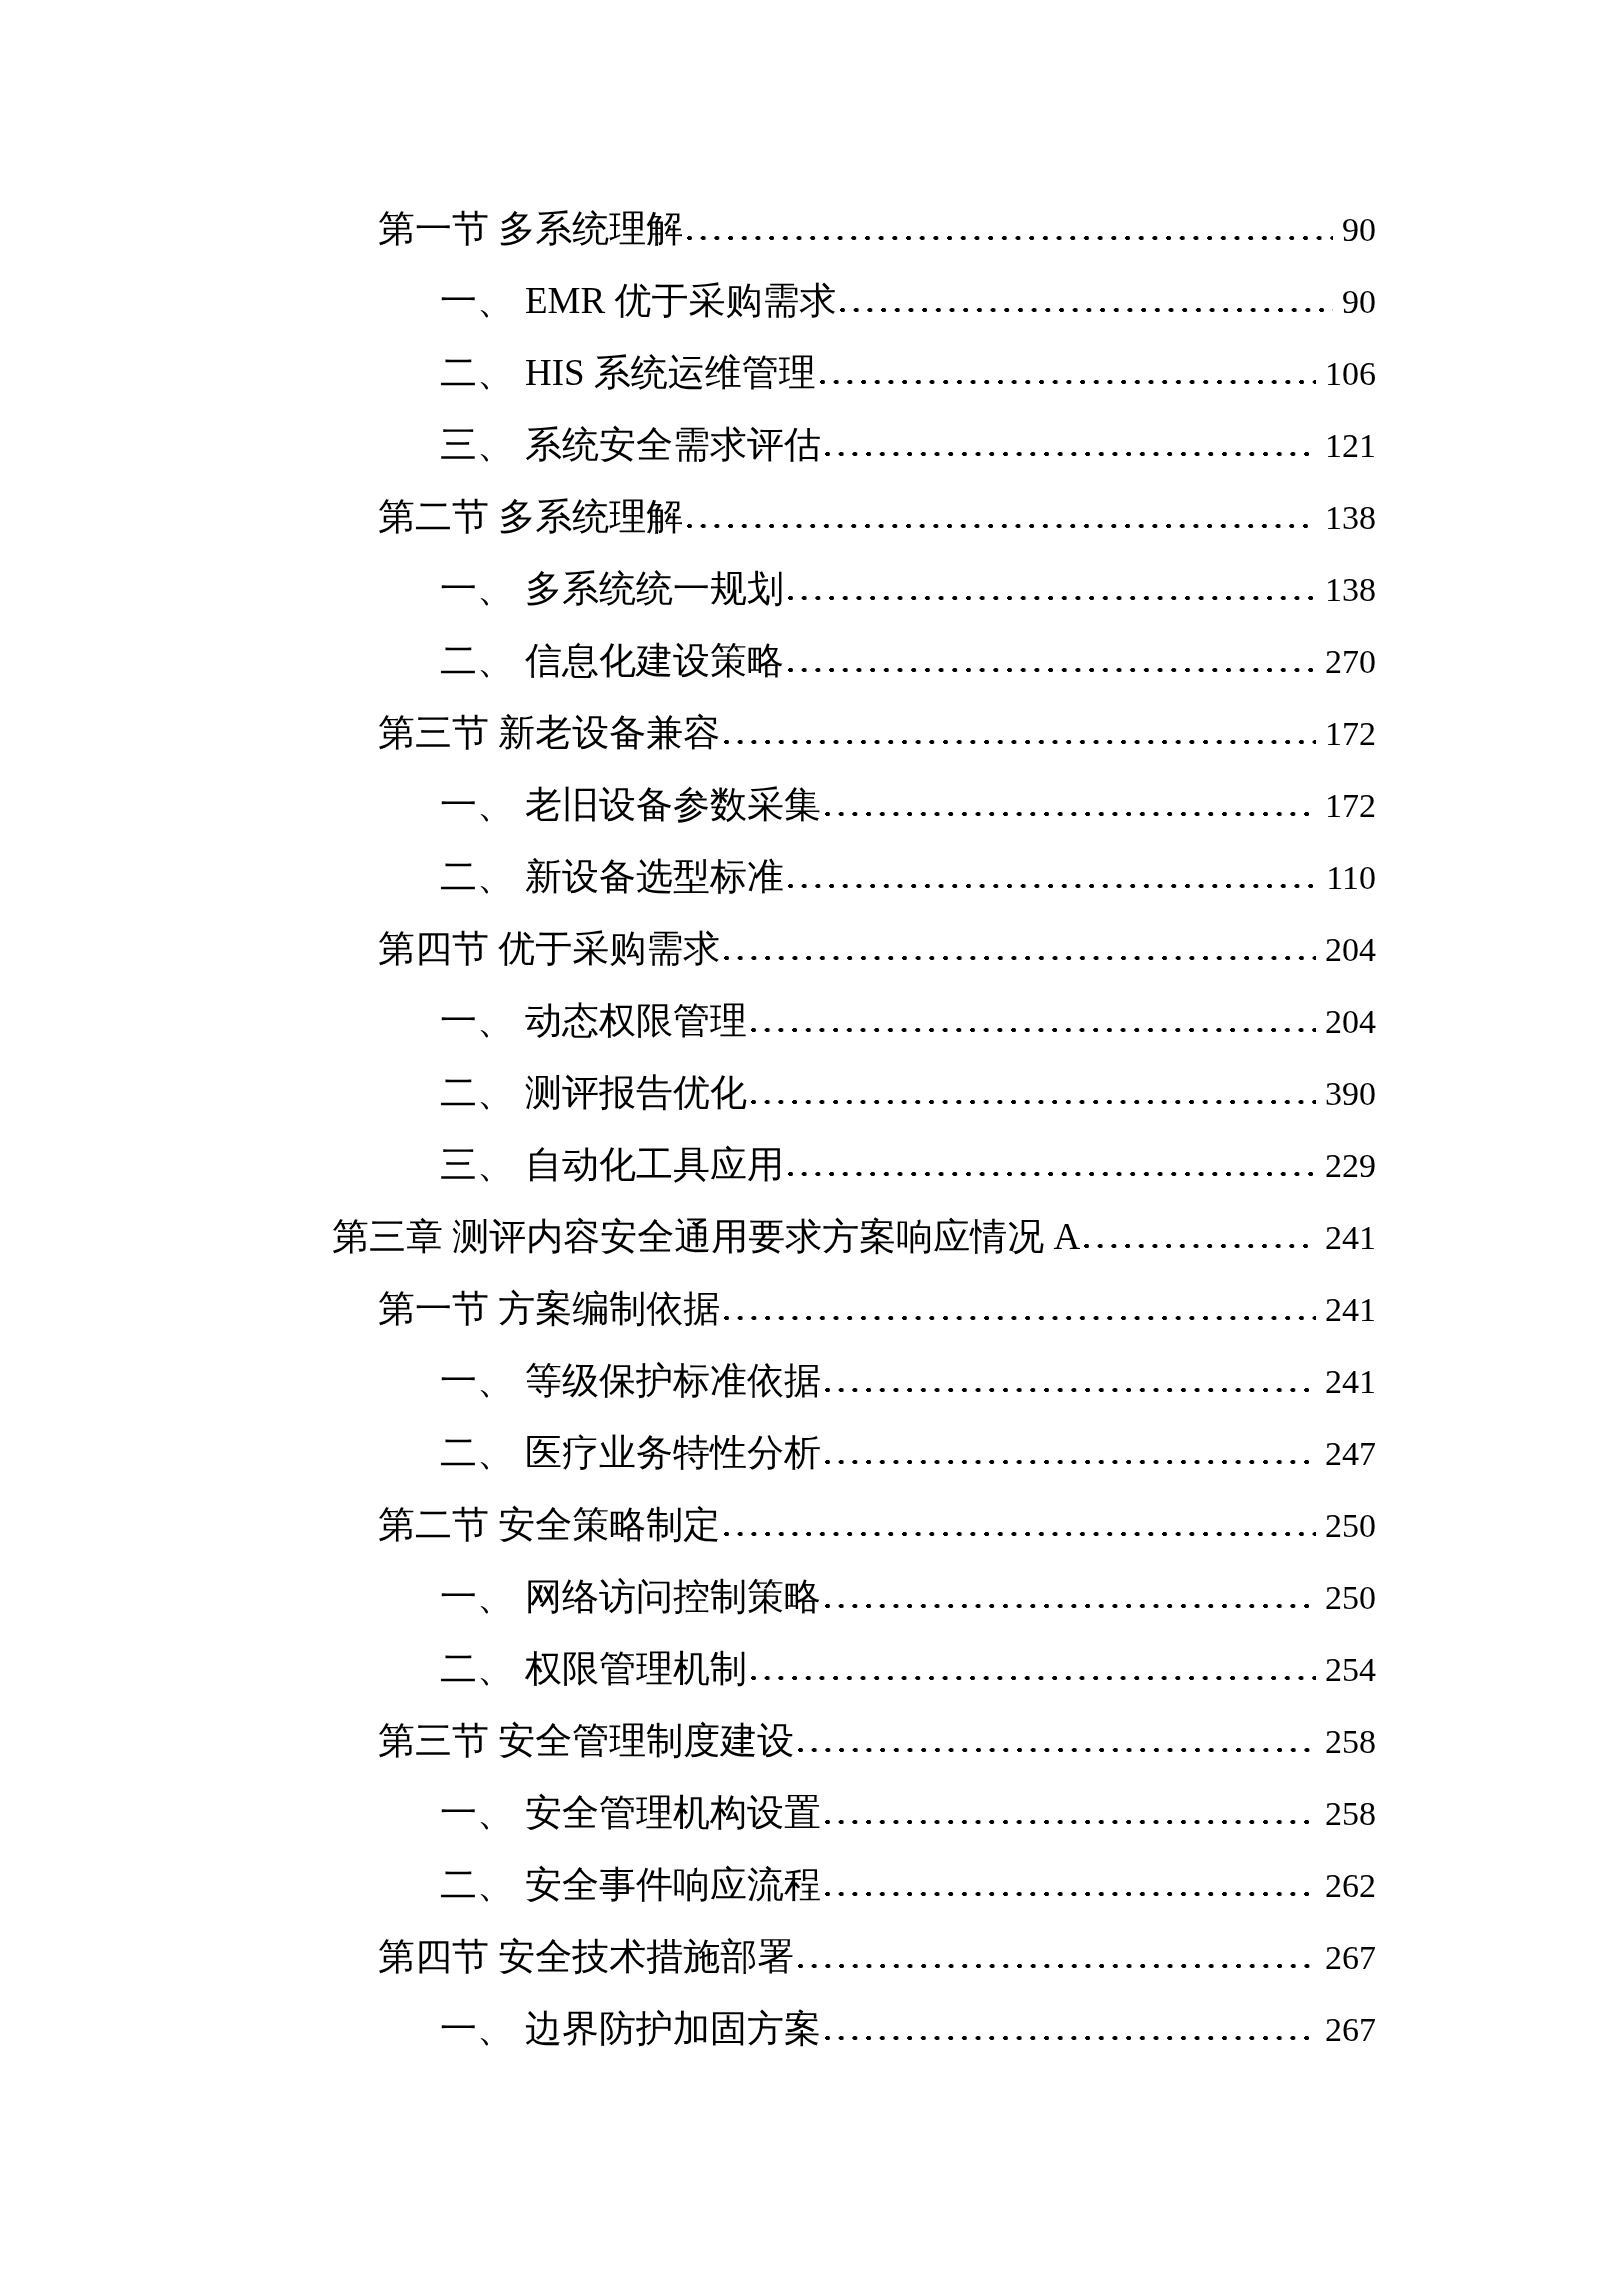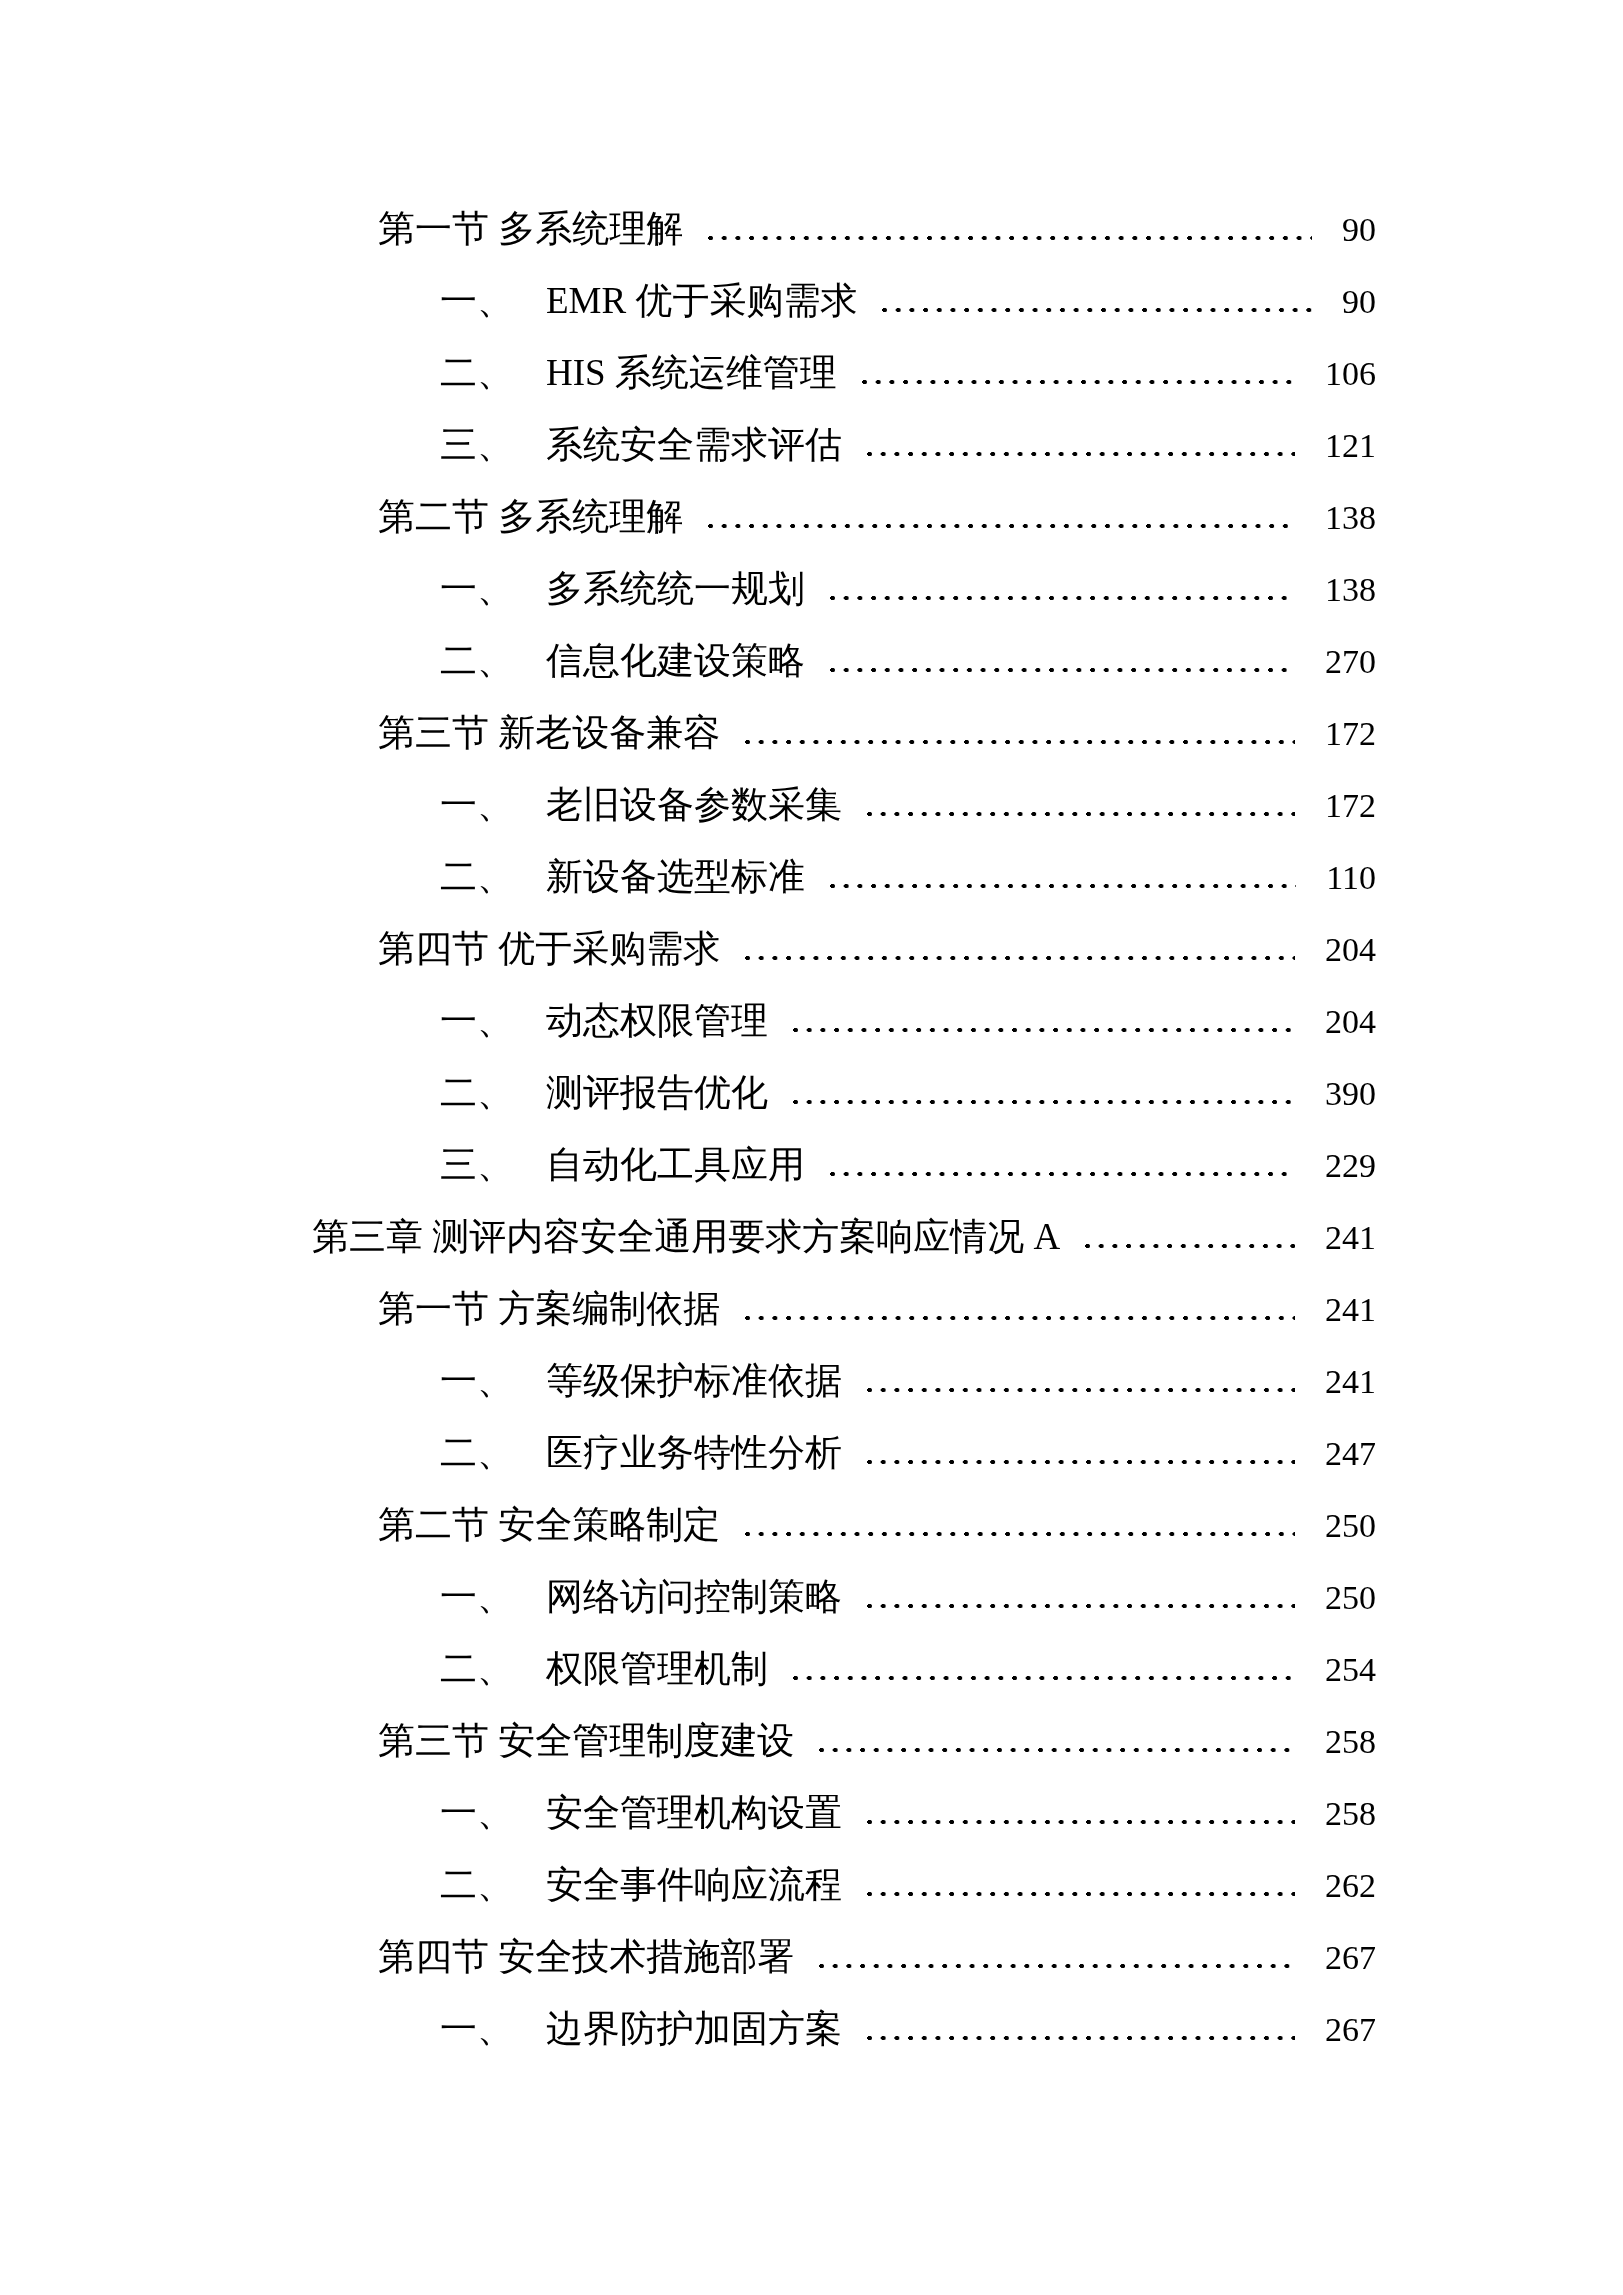"第一节 多系统理解" .row { gap: 21px -> none }
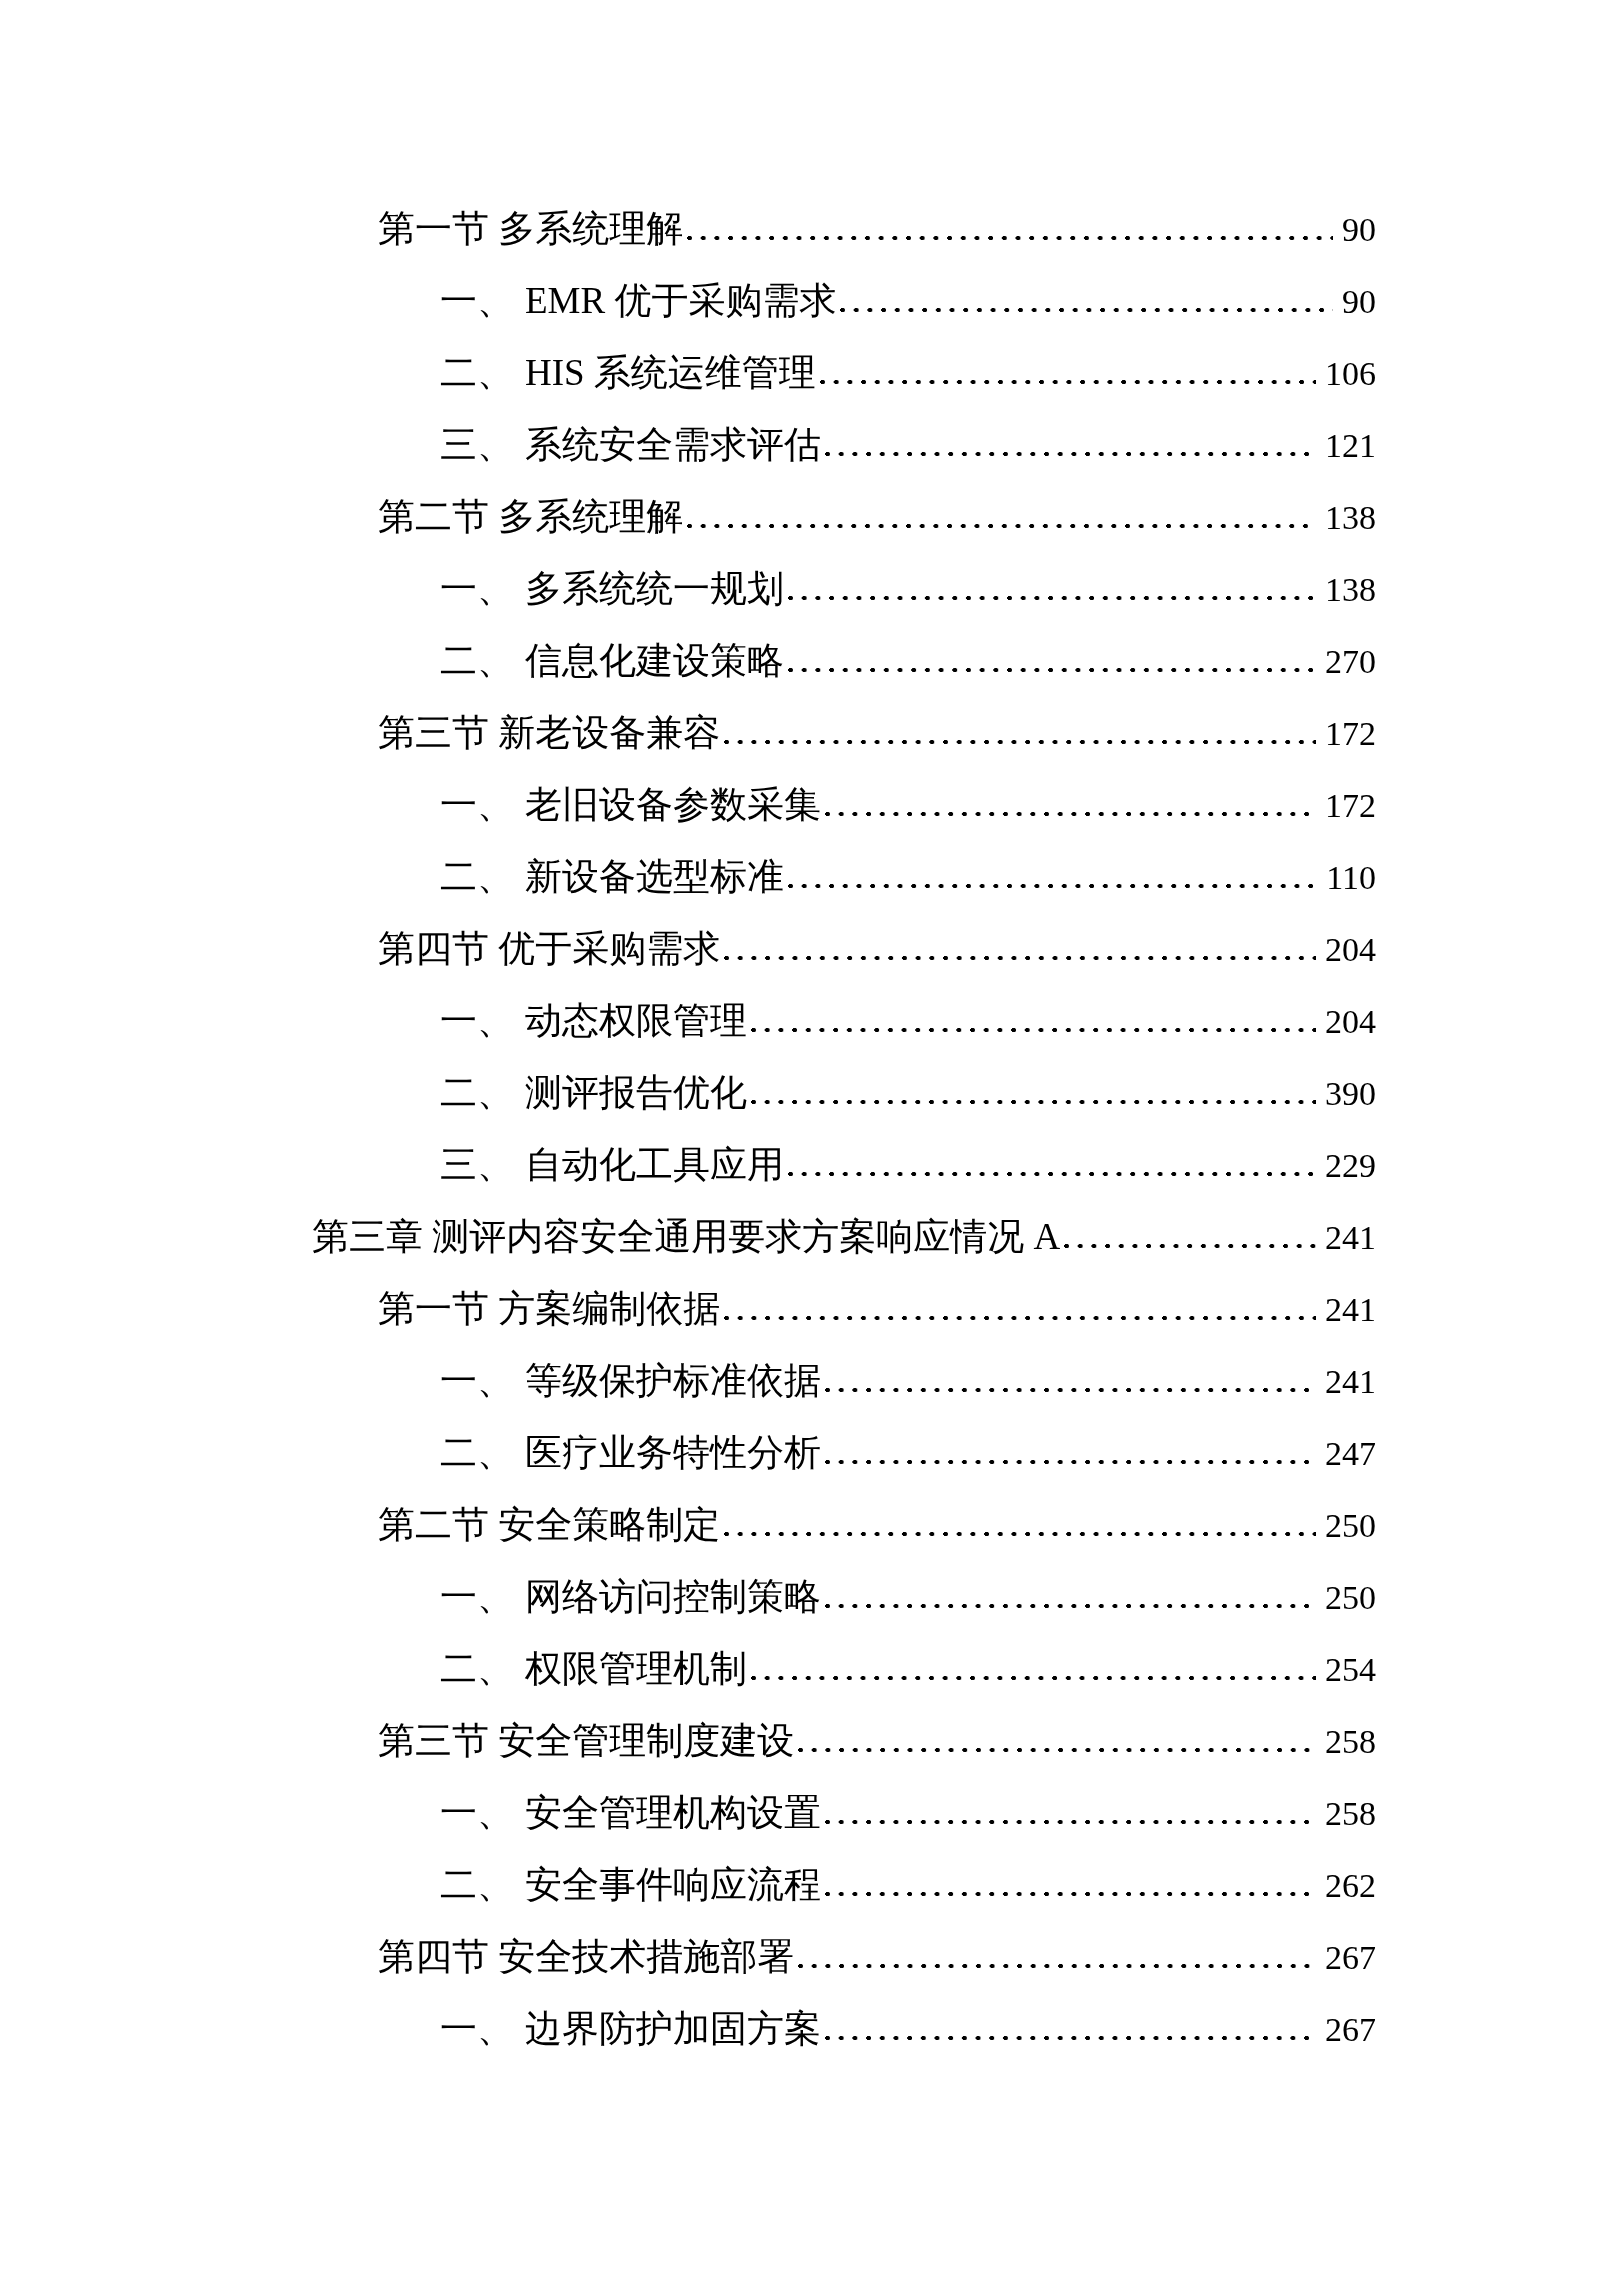"第三章 测评内容安全通用要求方案响应情况 A" .row.chapter { margin-left: none -> 20px }
